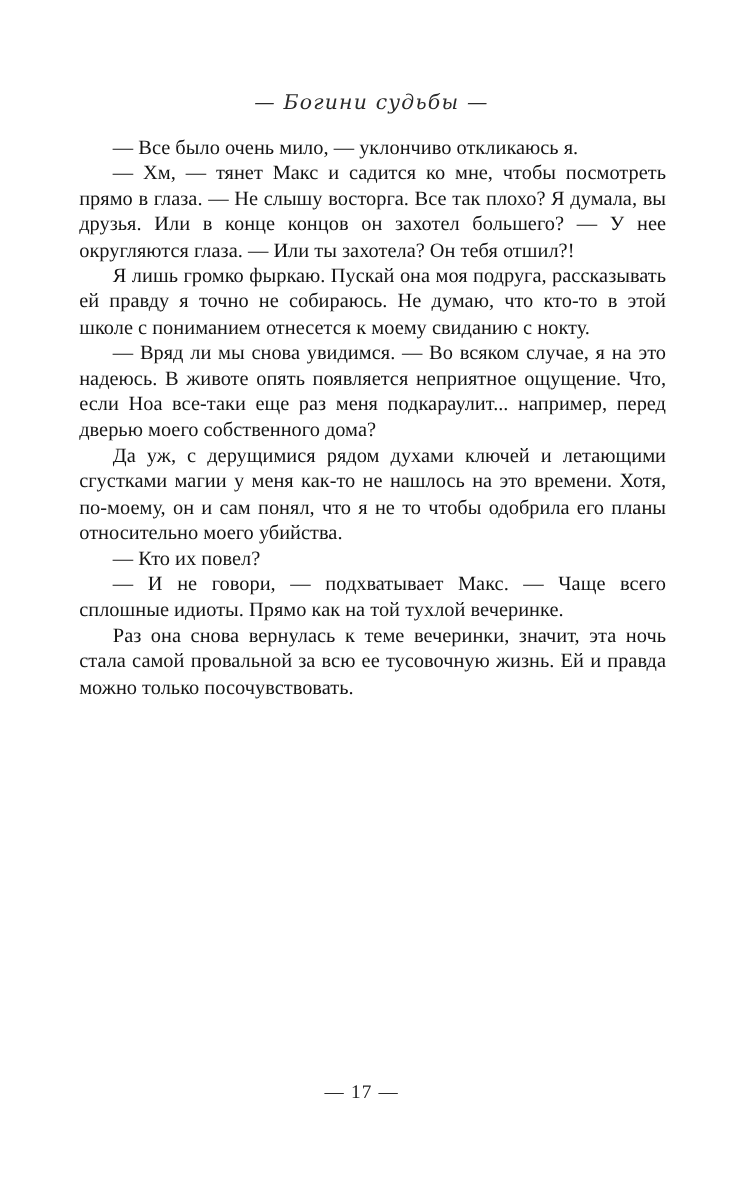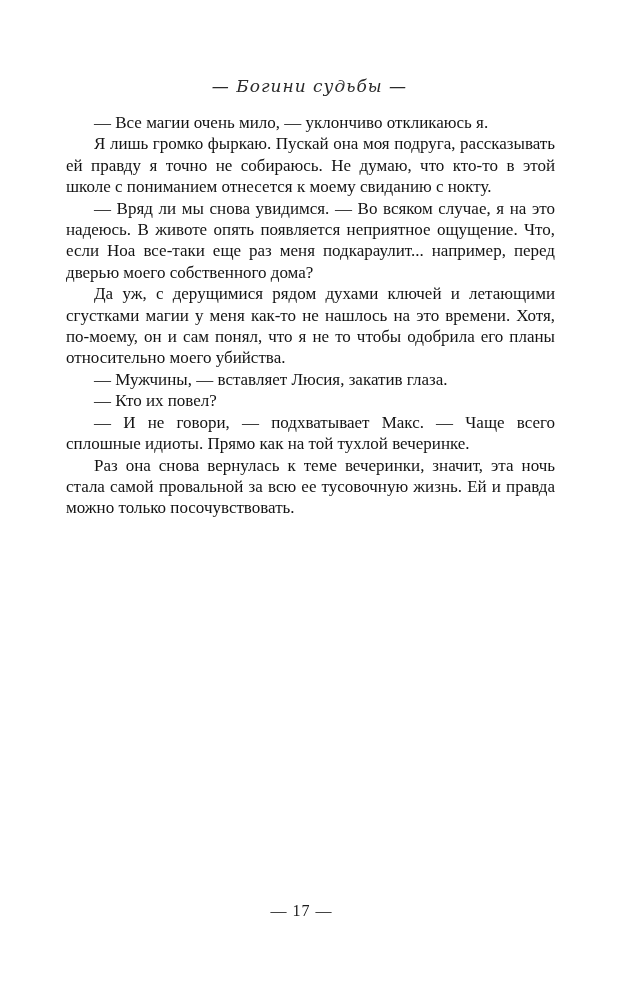"— Все магии очень мило," p.para { text: магии -> было }
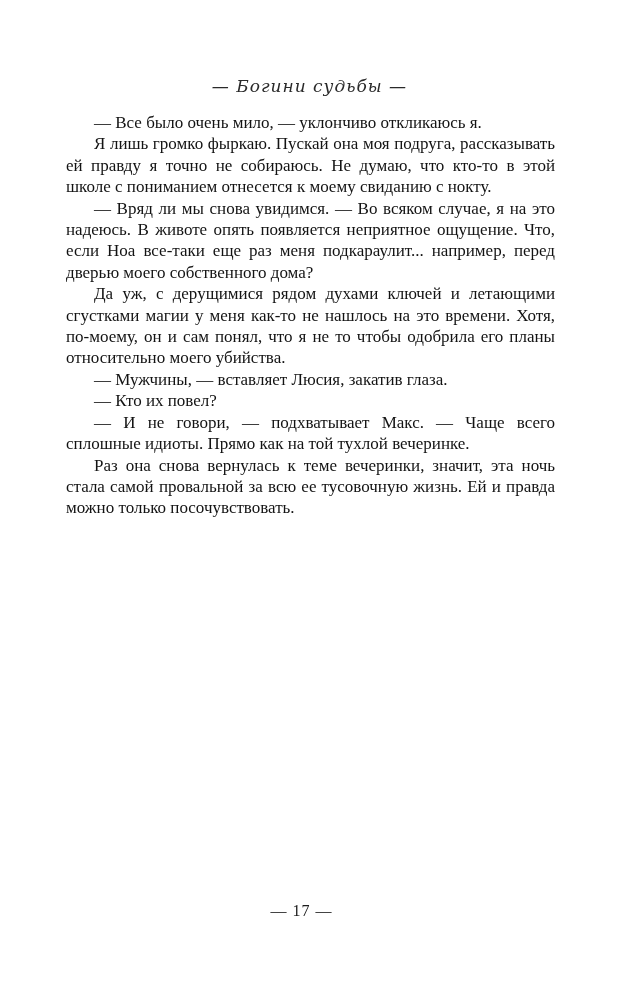"— Хм, — тянет Макс" p.para { html: none -> <p>— Хм, — тянет Макс и садится ко мне, чтобы посмотреть прямо в глаза. — Не слышу восторга. Все так плохо? Я думала, вы друзья. Или в конце концов он захотел большего? — У нее округляются глаза. — Или ты захотела? Он тебя отшил?!</p> }
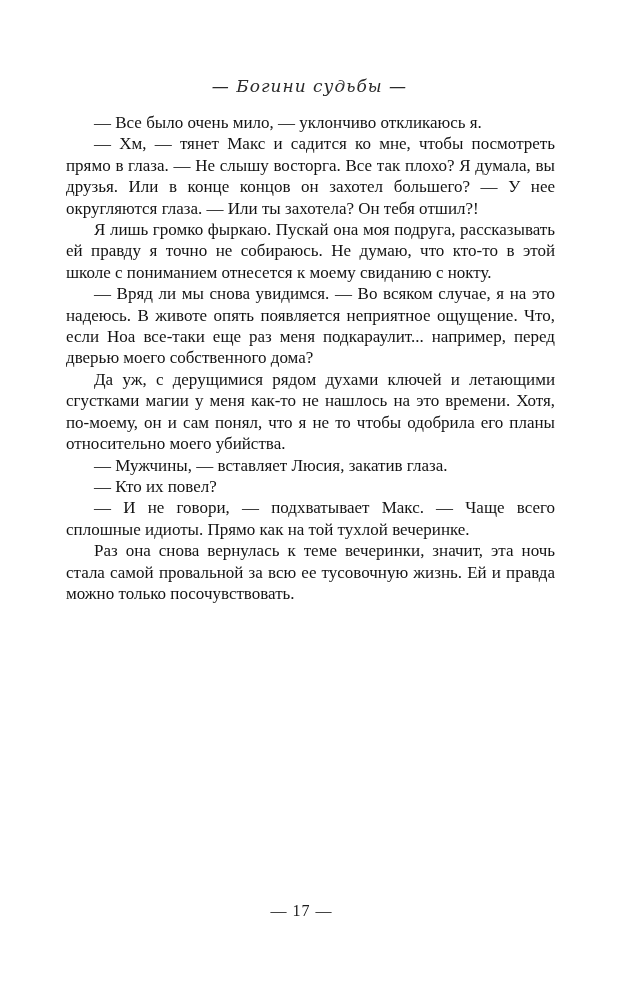"— Мужчины, — вставляет Люсия," p.para { html: <p>— Мужчины, — вставляет Люсия, закатив глаза.</p> -> none }
